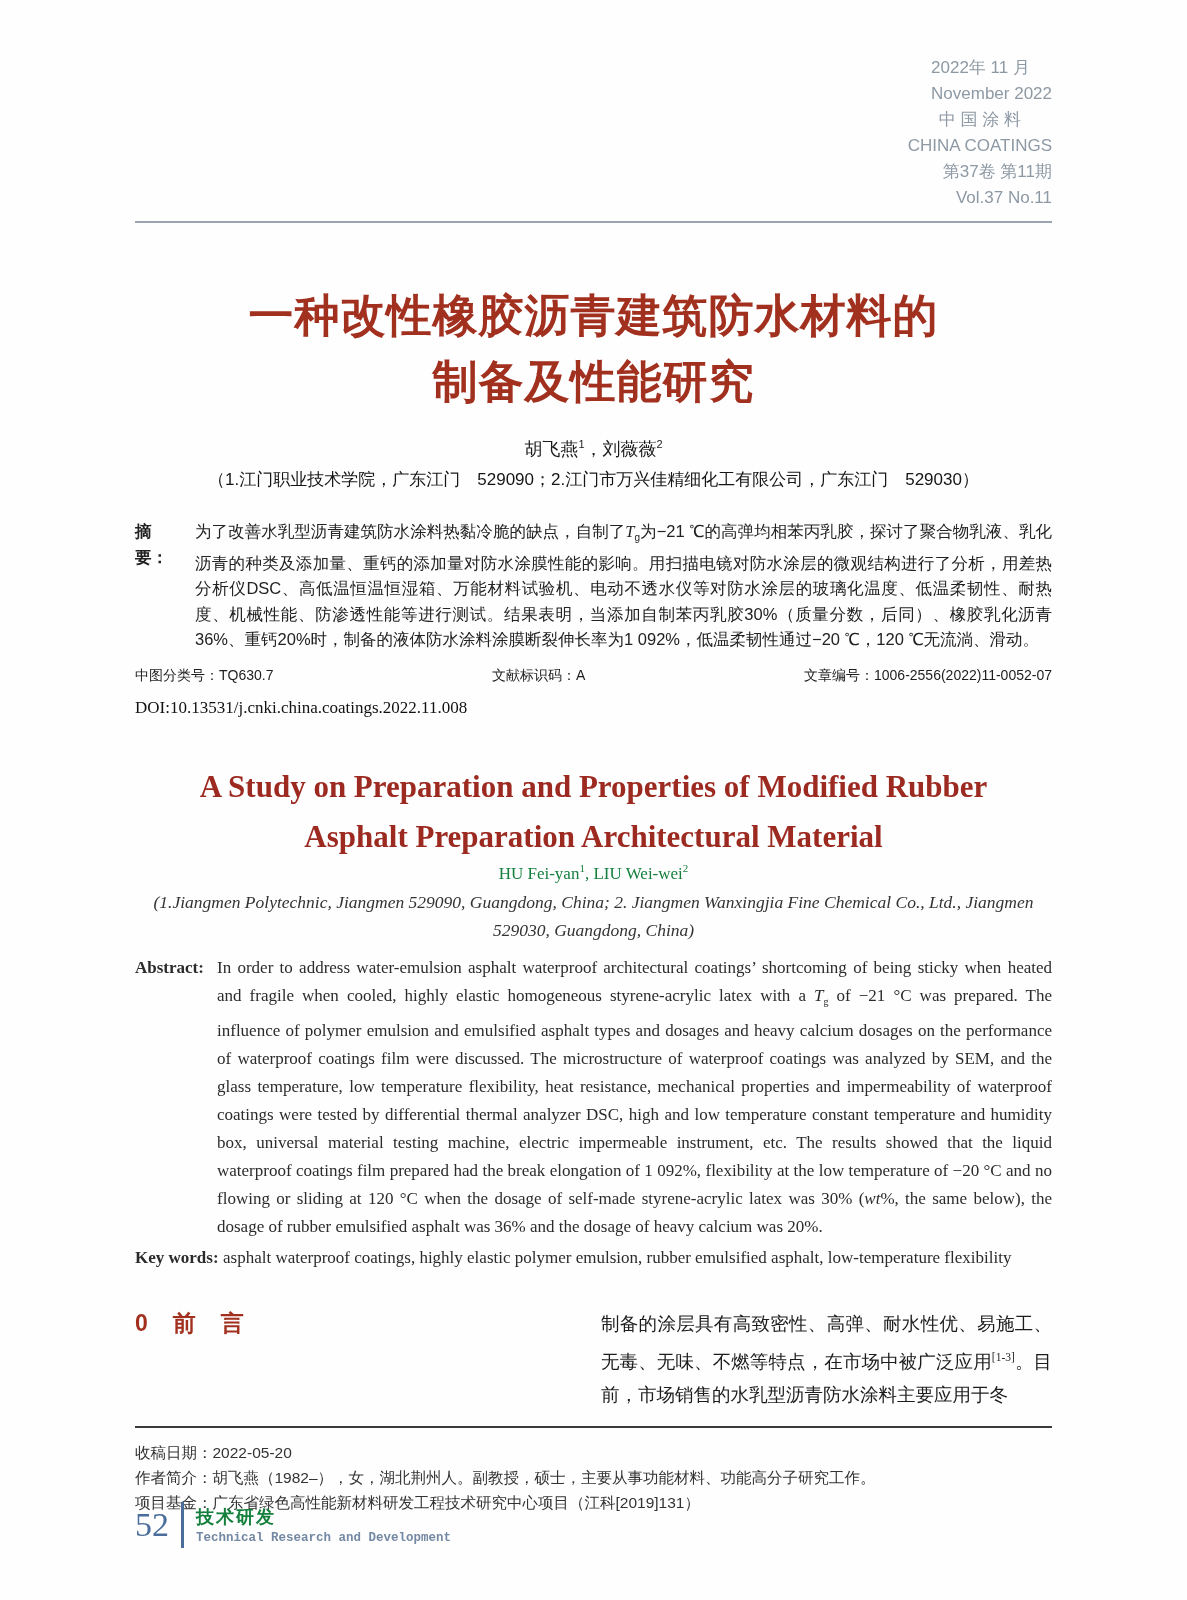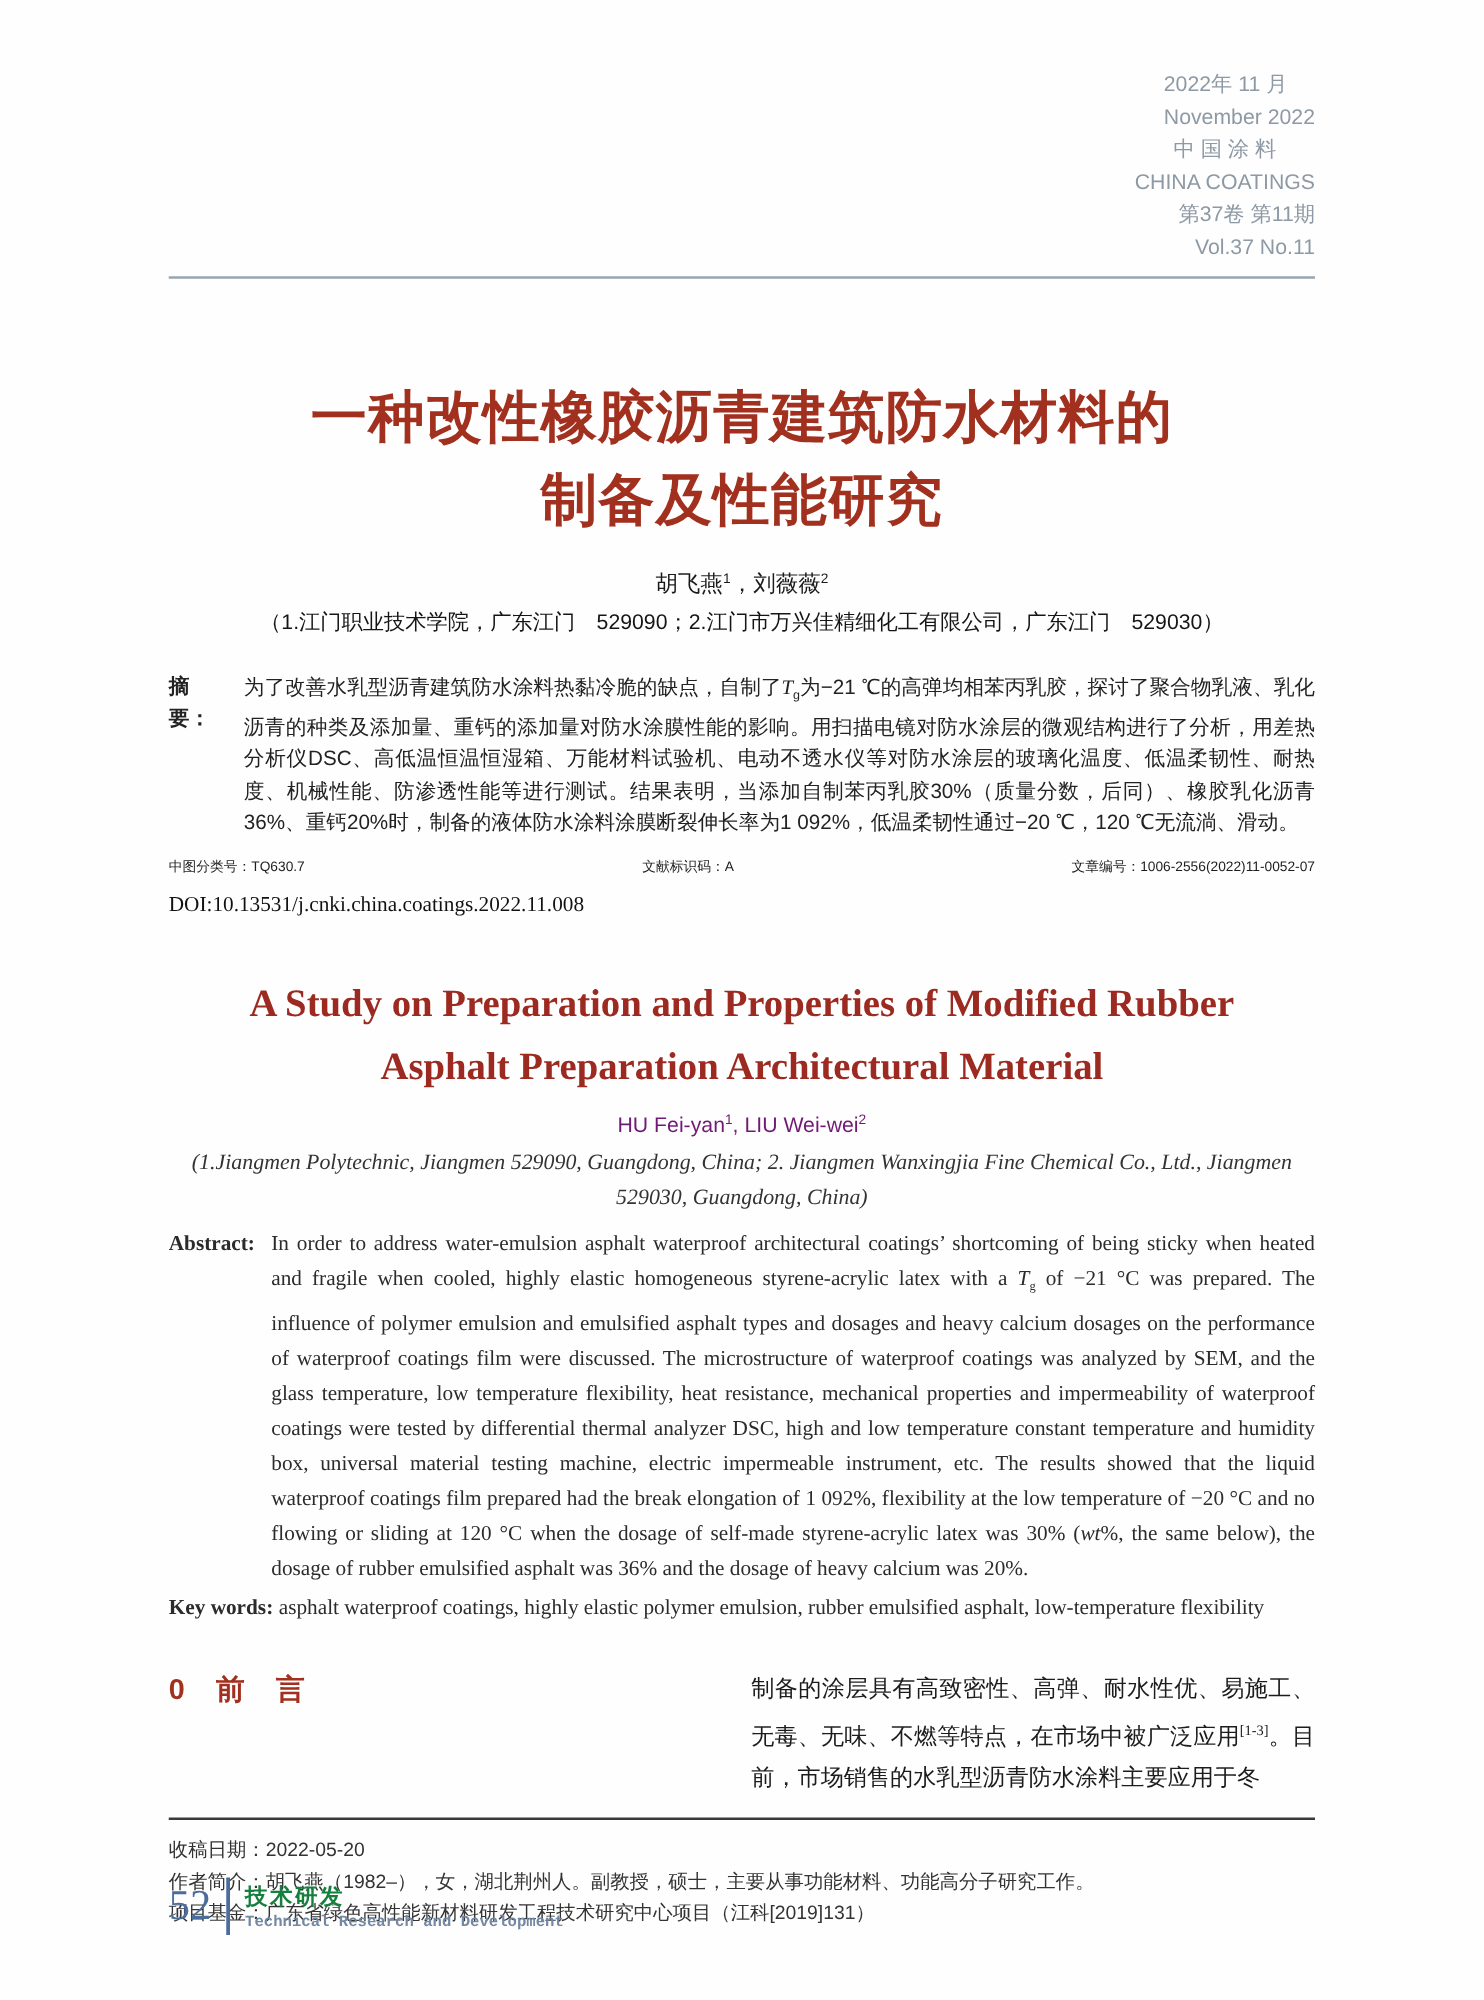"一种改性橡胶沥青建筑防水材料的" .title-cn { margin-top: 78px -> 60px }
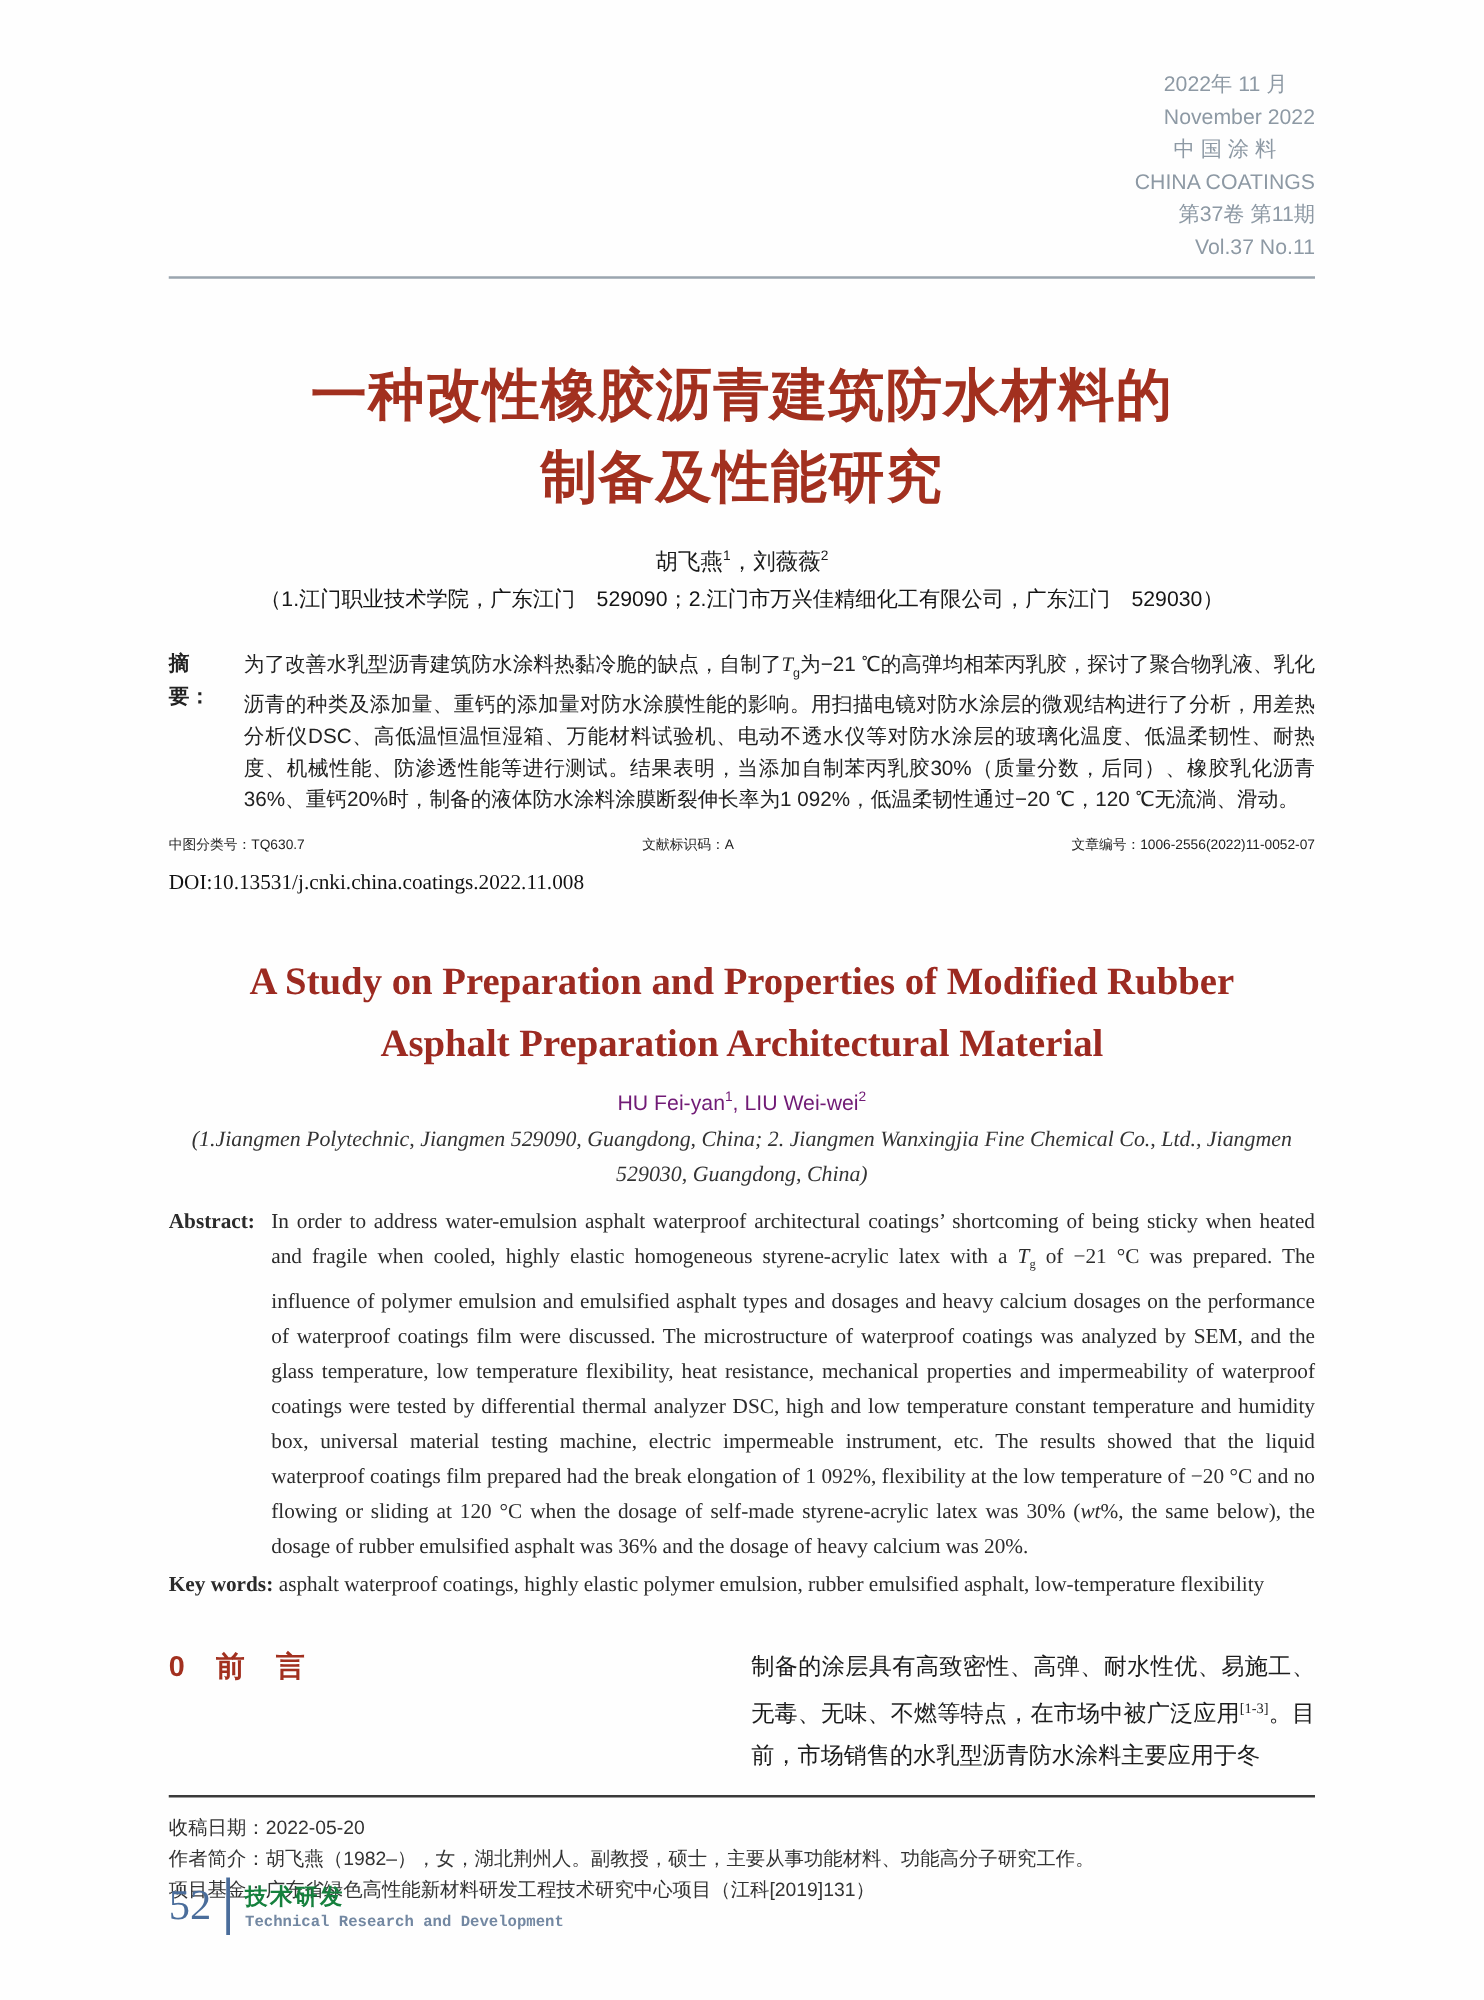"中图分类号：TQ630.7" .class-row { font-size: 11px -> 14px }
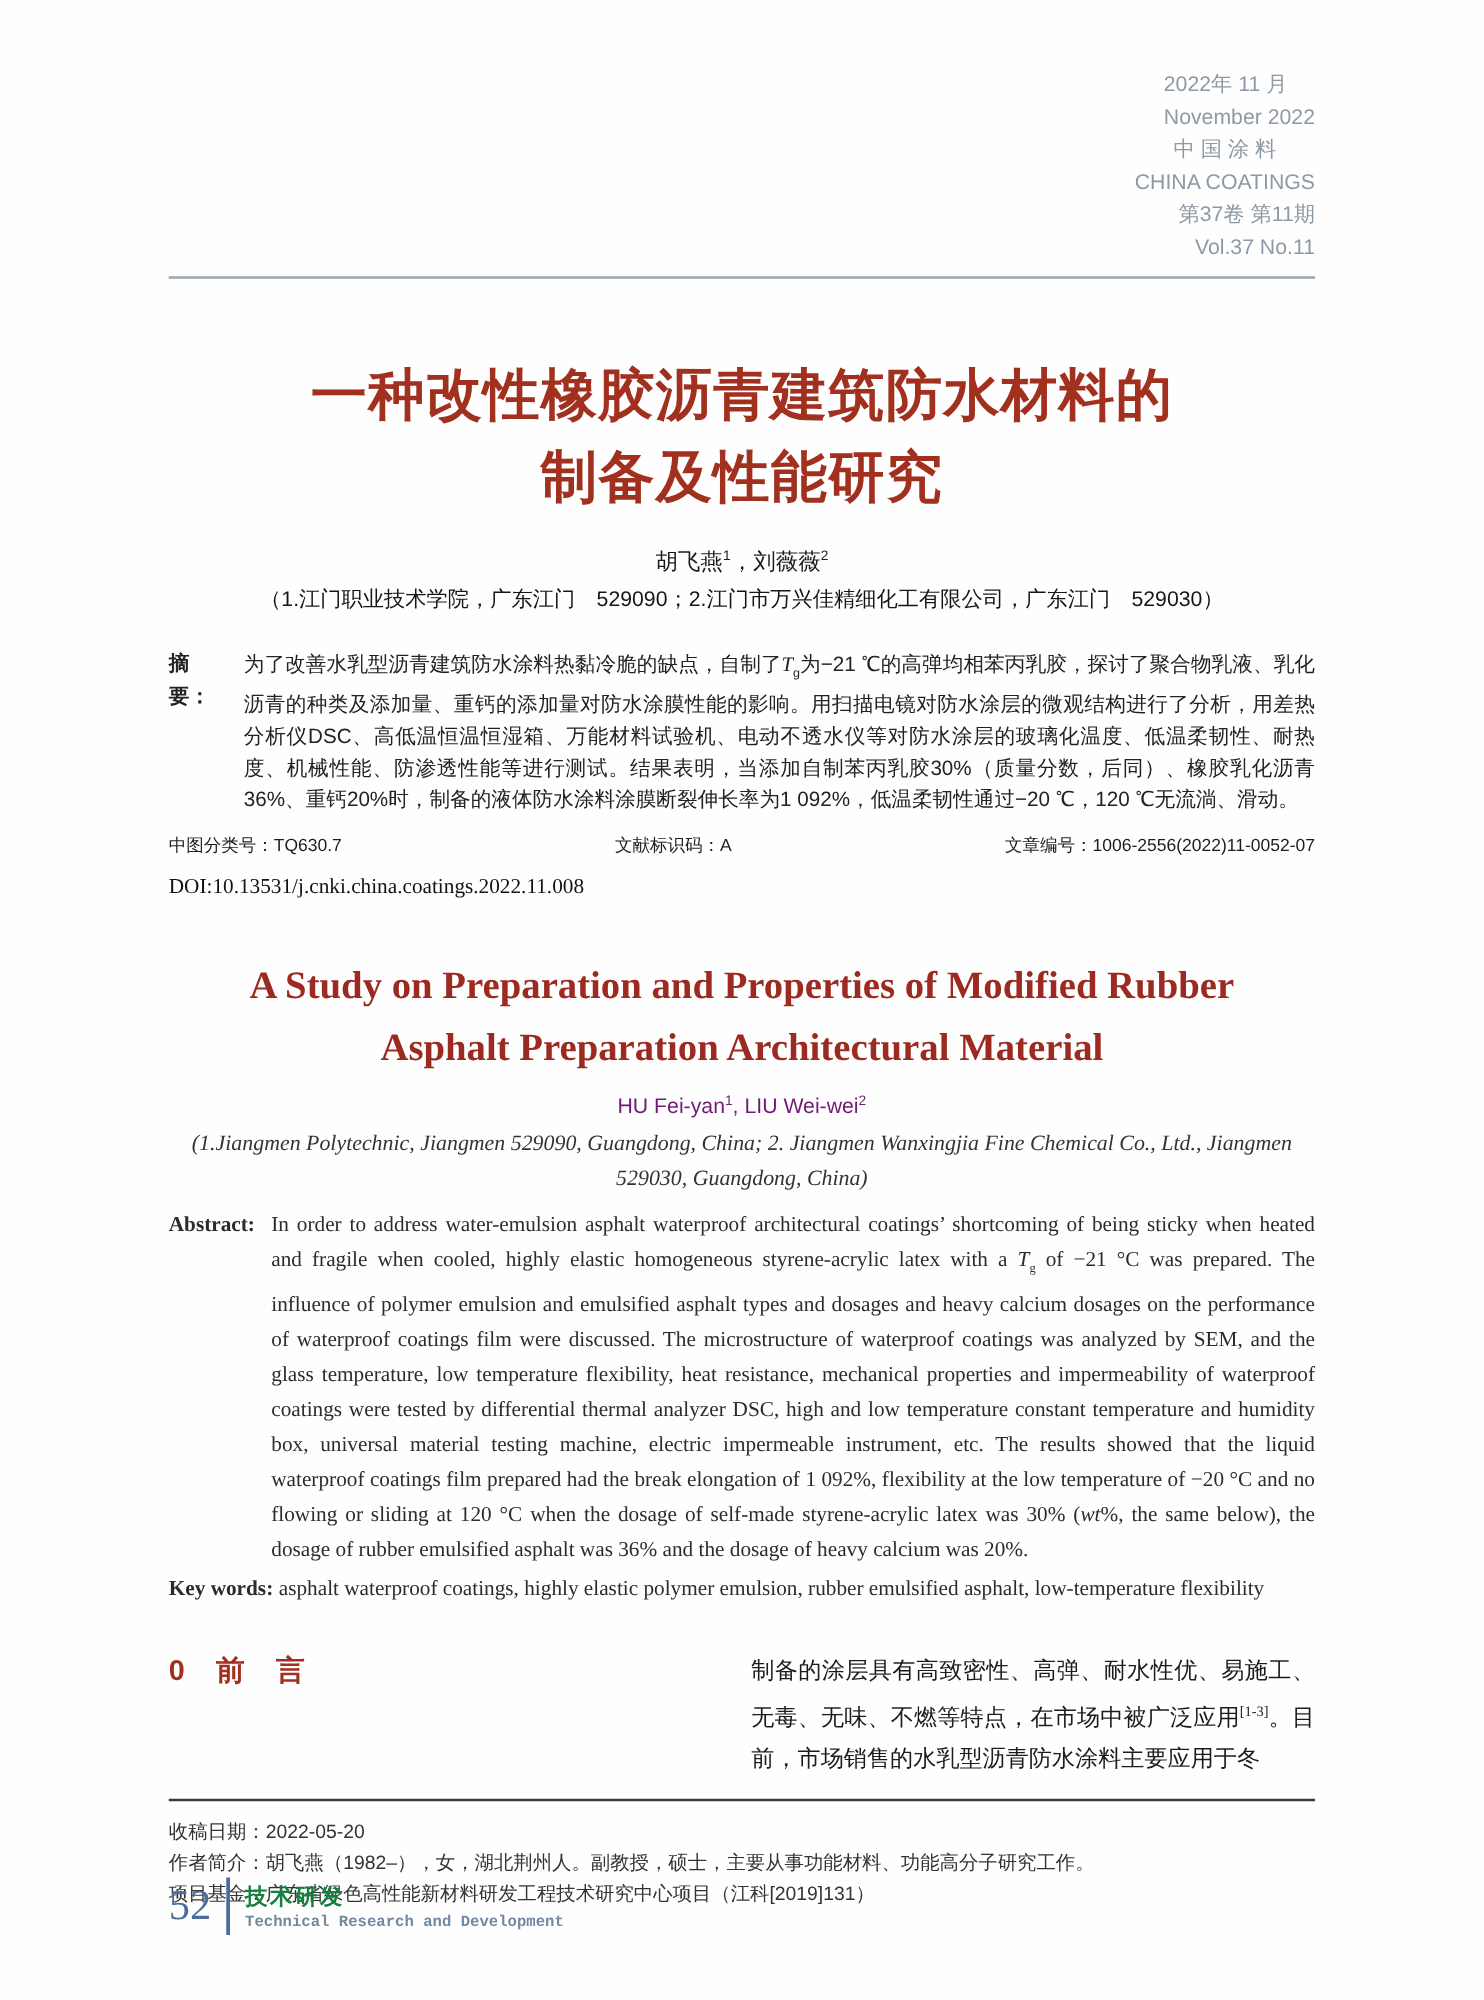"HU Fei-yan1, LIU Wei-wei2" .authors-en { color: #701a75 -> #15803d; font-family: none -> Liberation Serif, serif; margin-top: 12px -> none }
